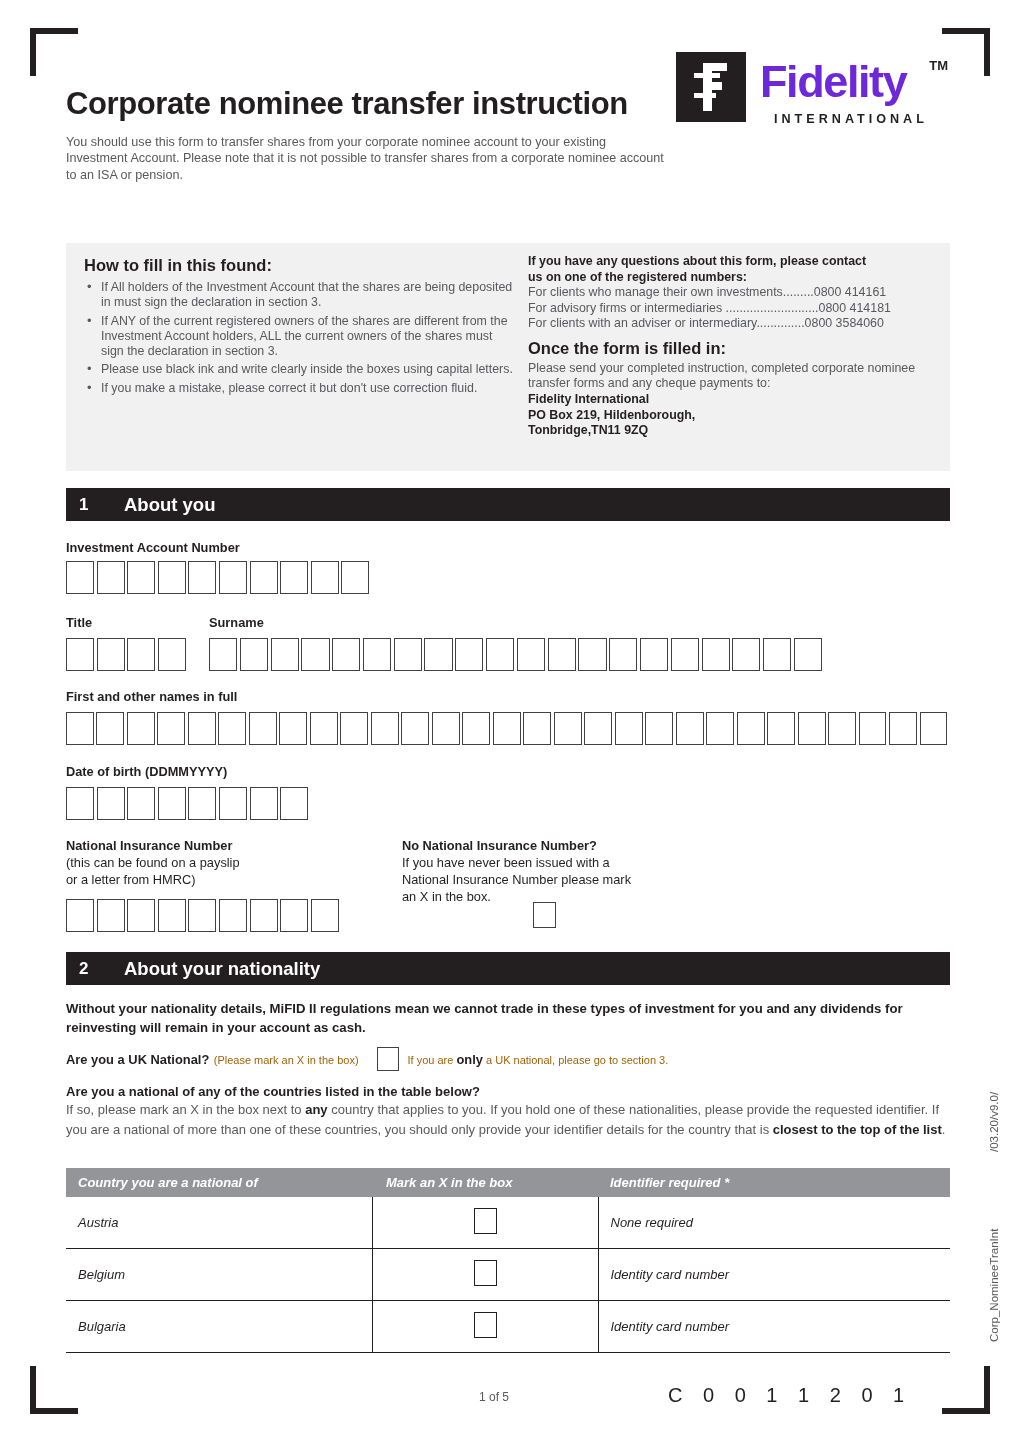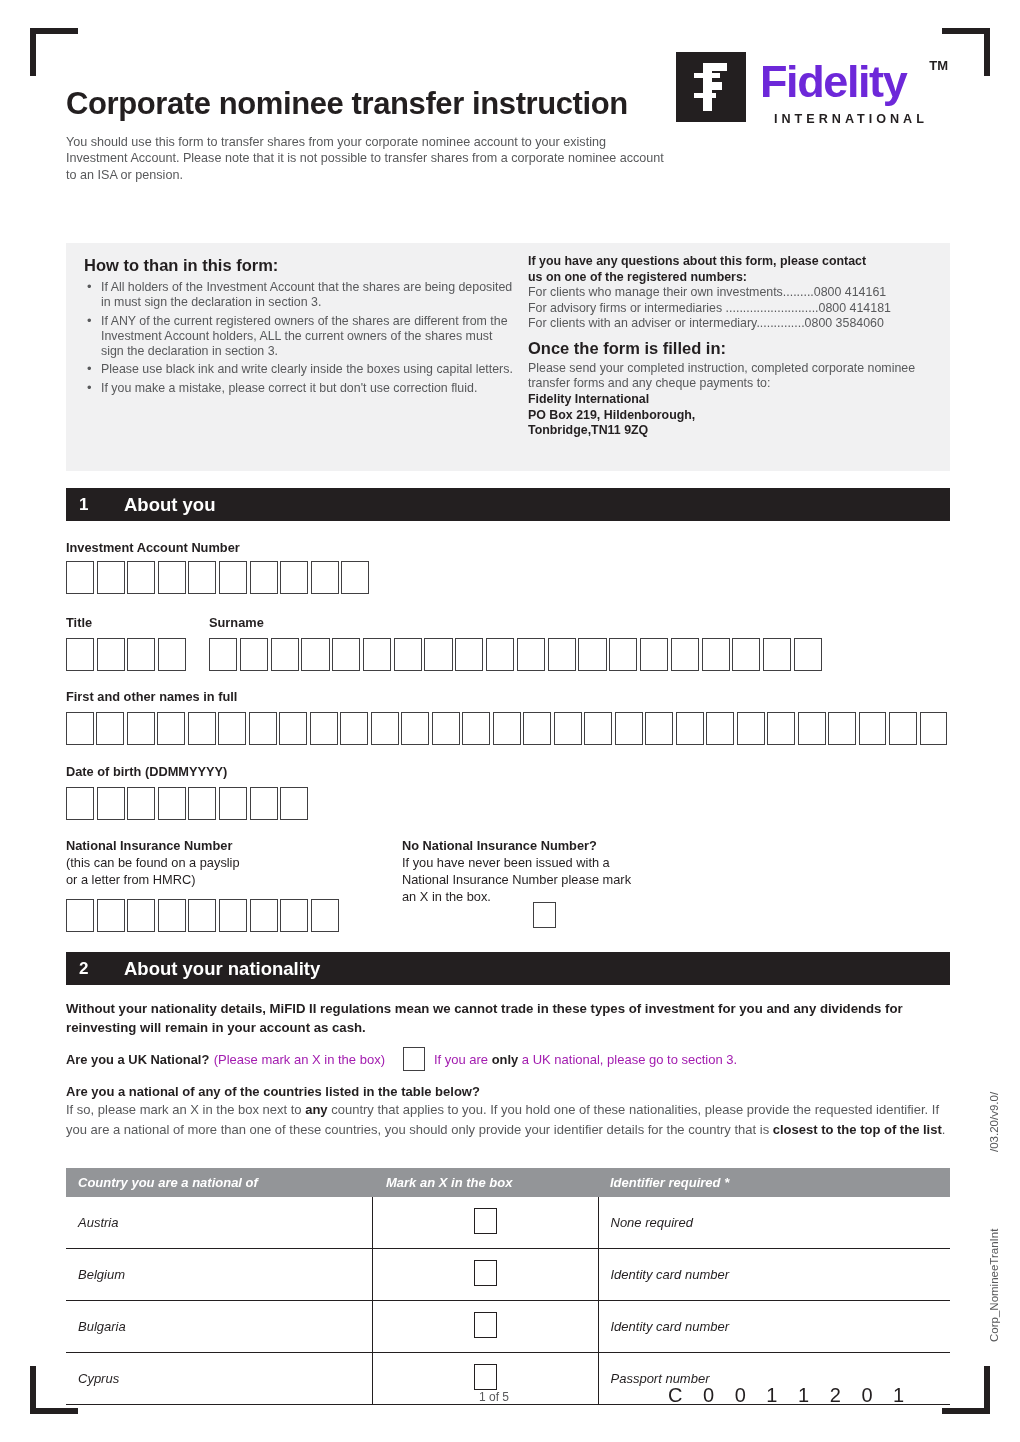"How to than in this" div.p-h { text: than in this form -> fill in this found }
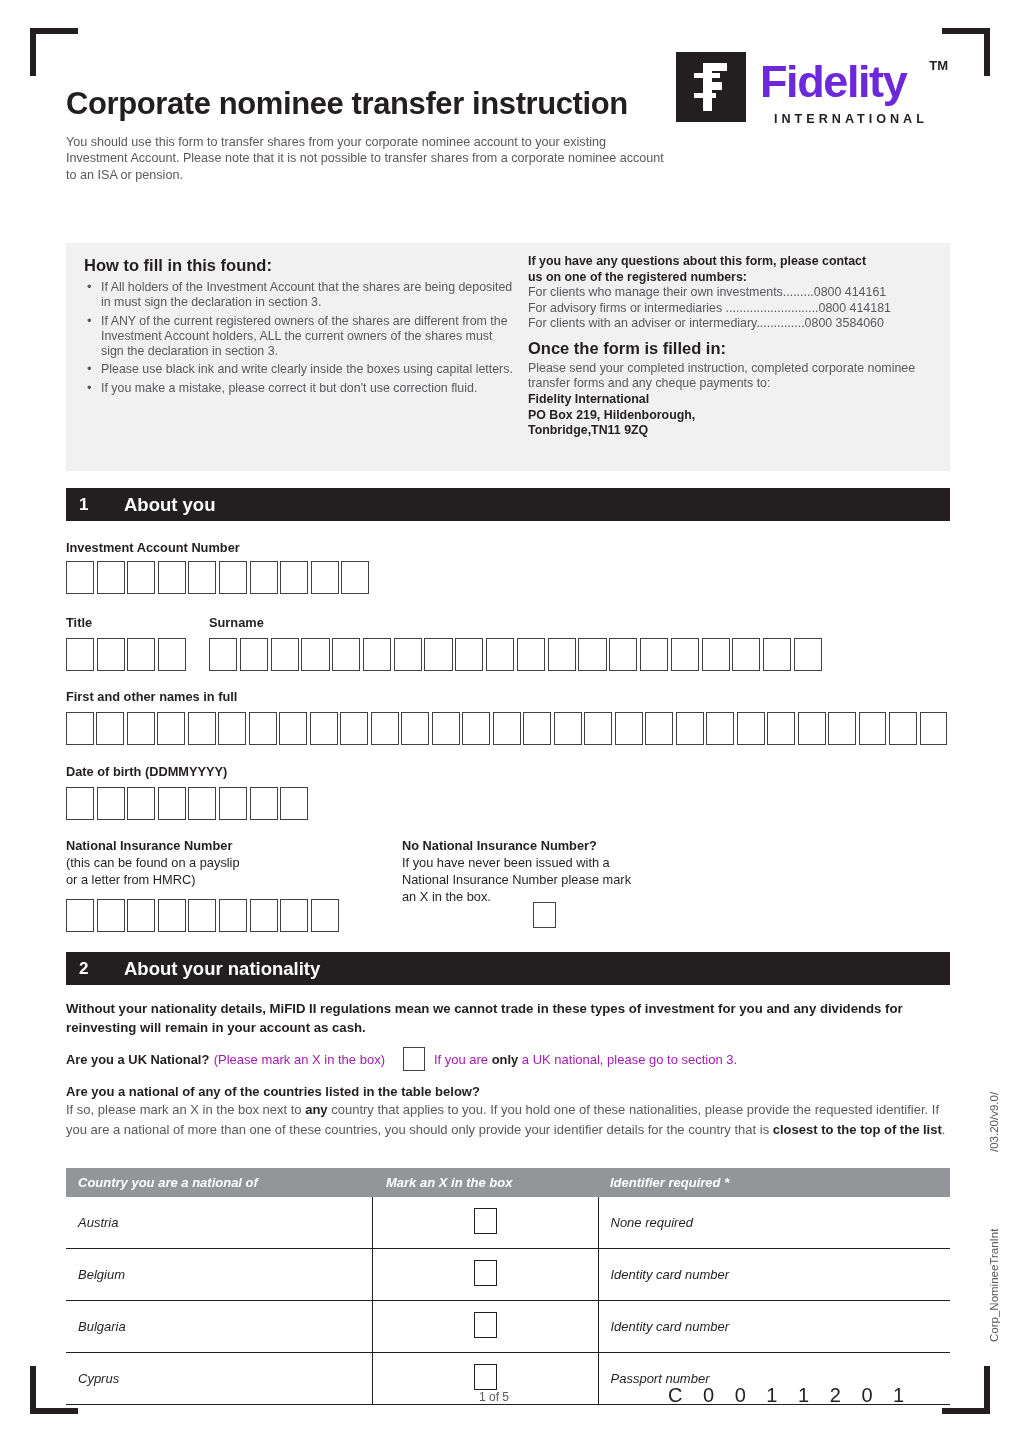"(Please mark an X in" .s2-uk .b { color: #a21caf -> #a16207; font-size: 13px -> 11px }
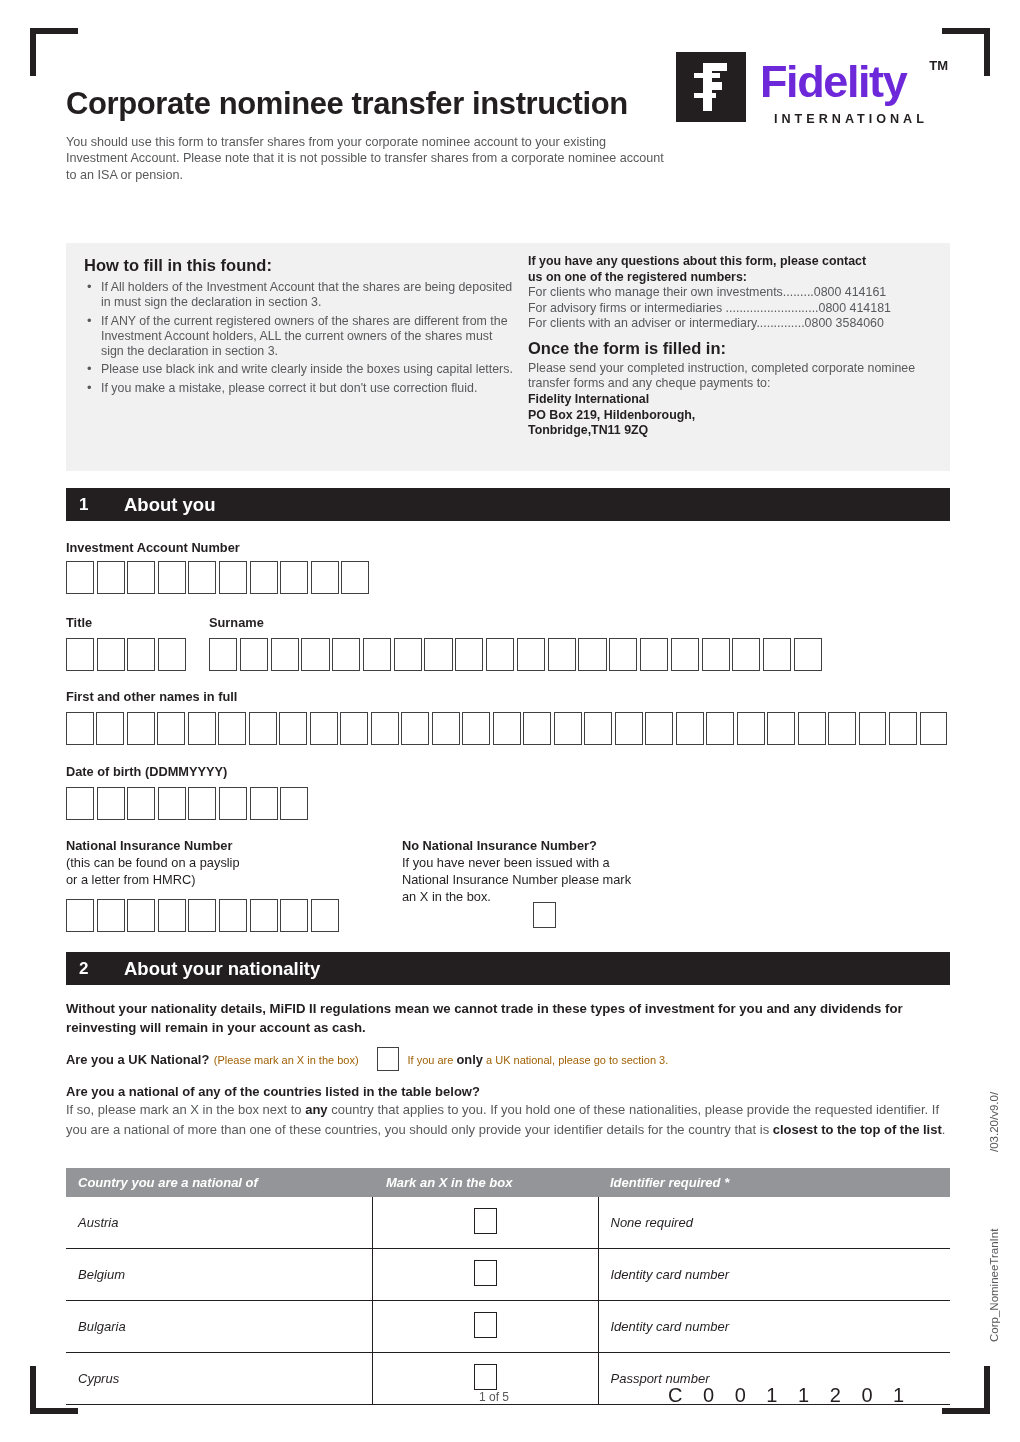"Cyprus" tr { html: <tr> <td>Cyprus</td> <td><span></span></td> <td>Passport number</td> </tr> -> none }
